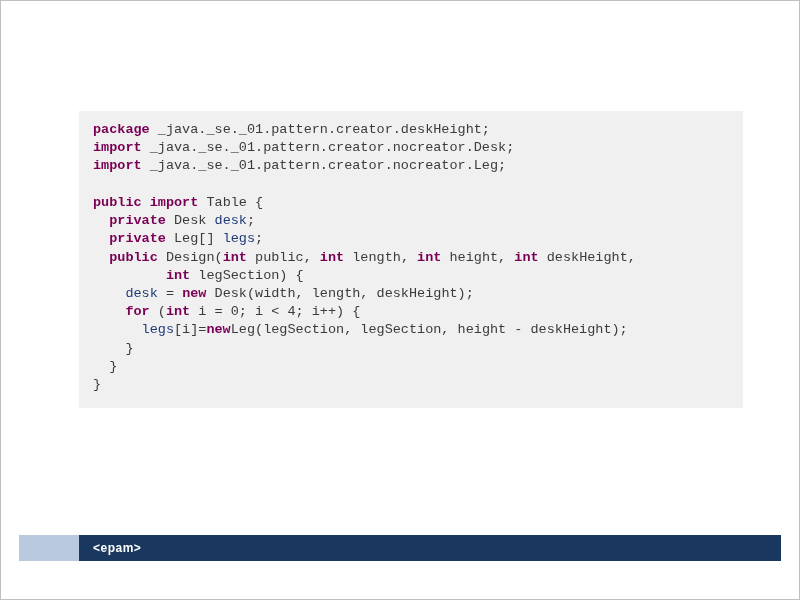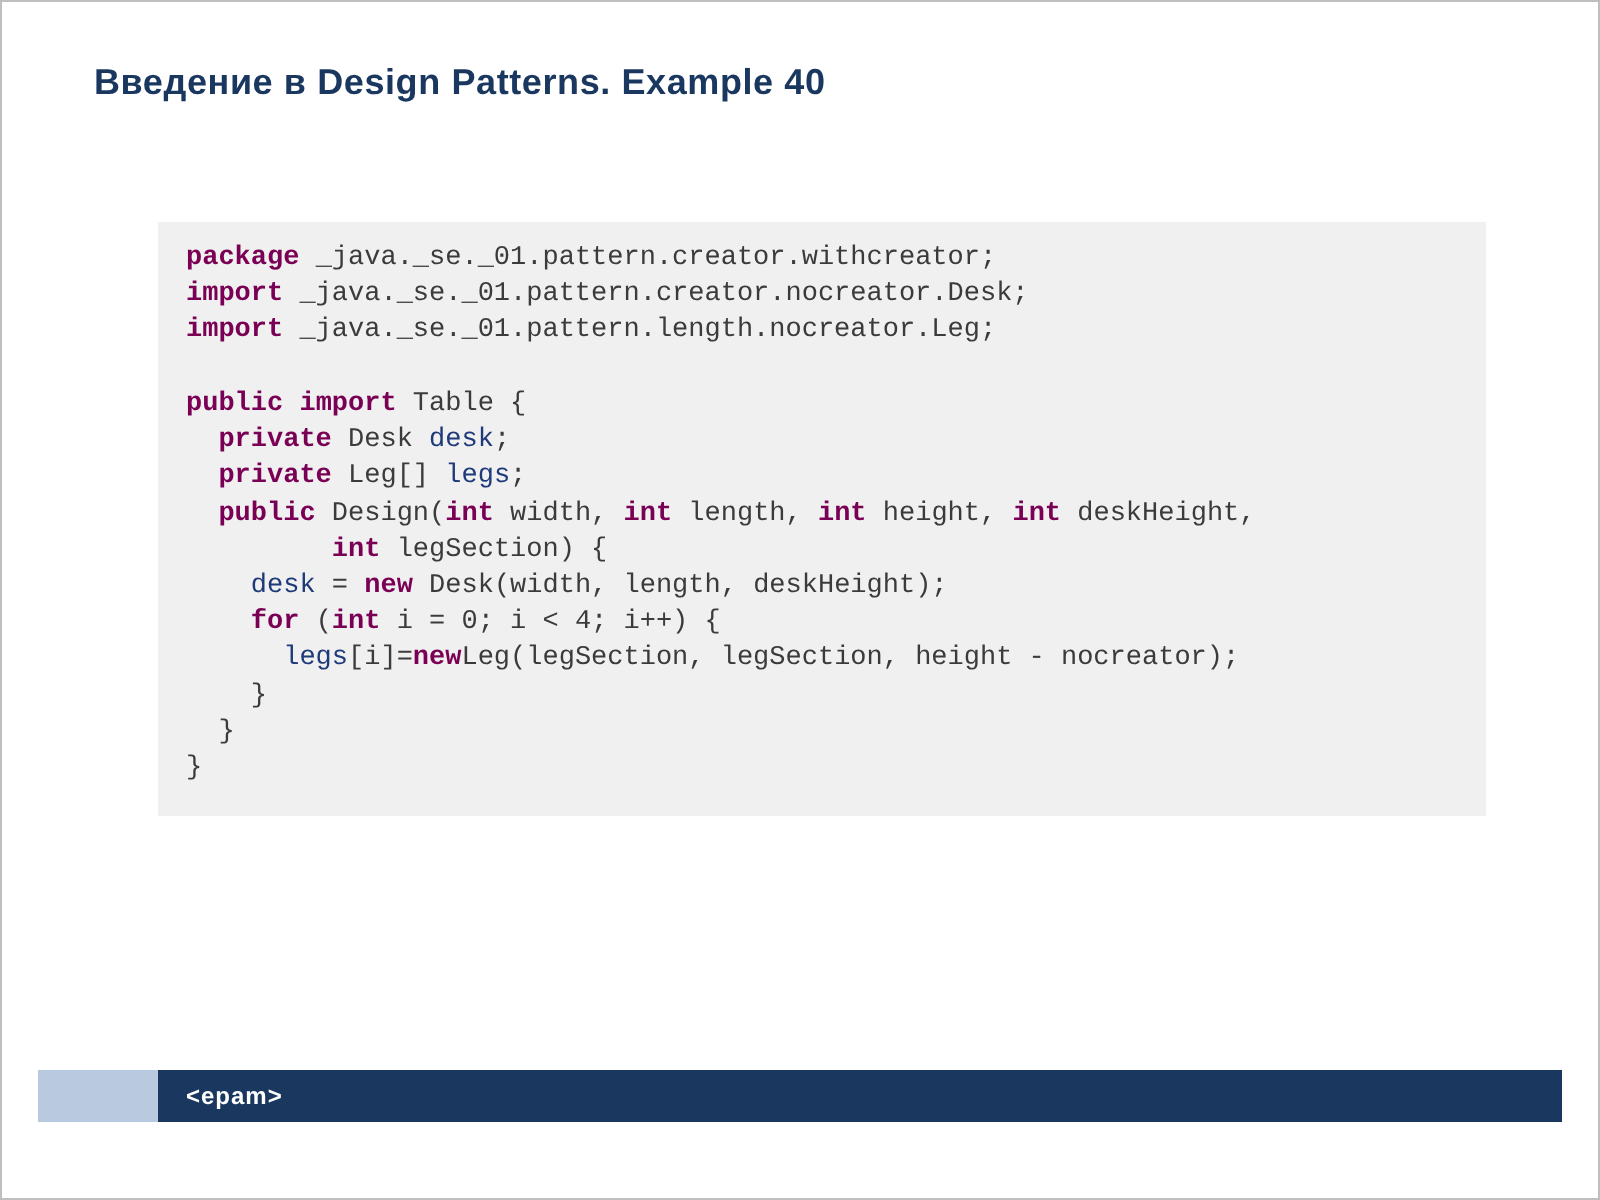"Введение в Design Patterns. Example" div.title { html: <div>Введение в Design Patterns. Example 40</div> -> none }
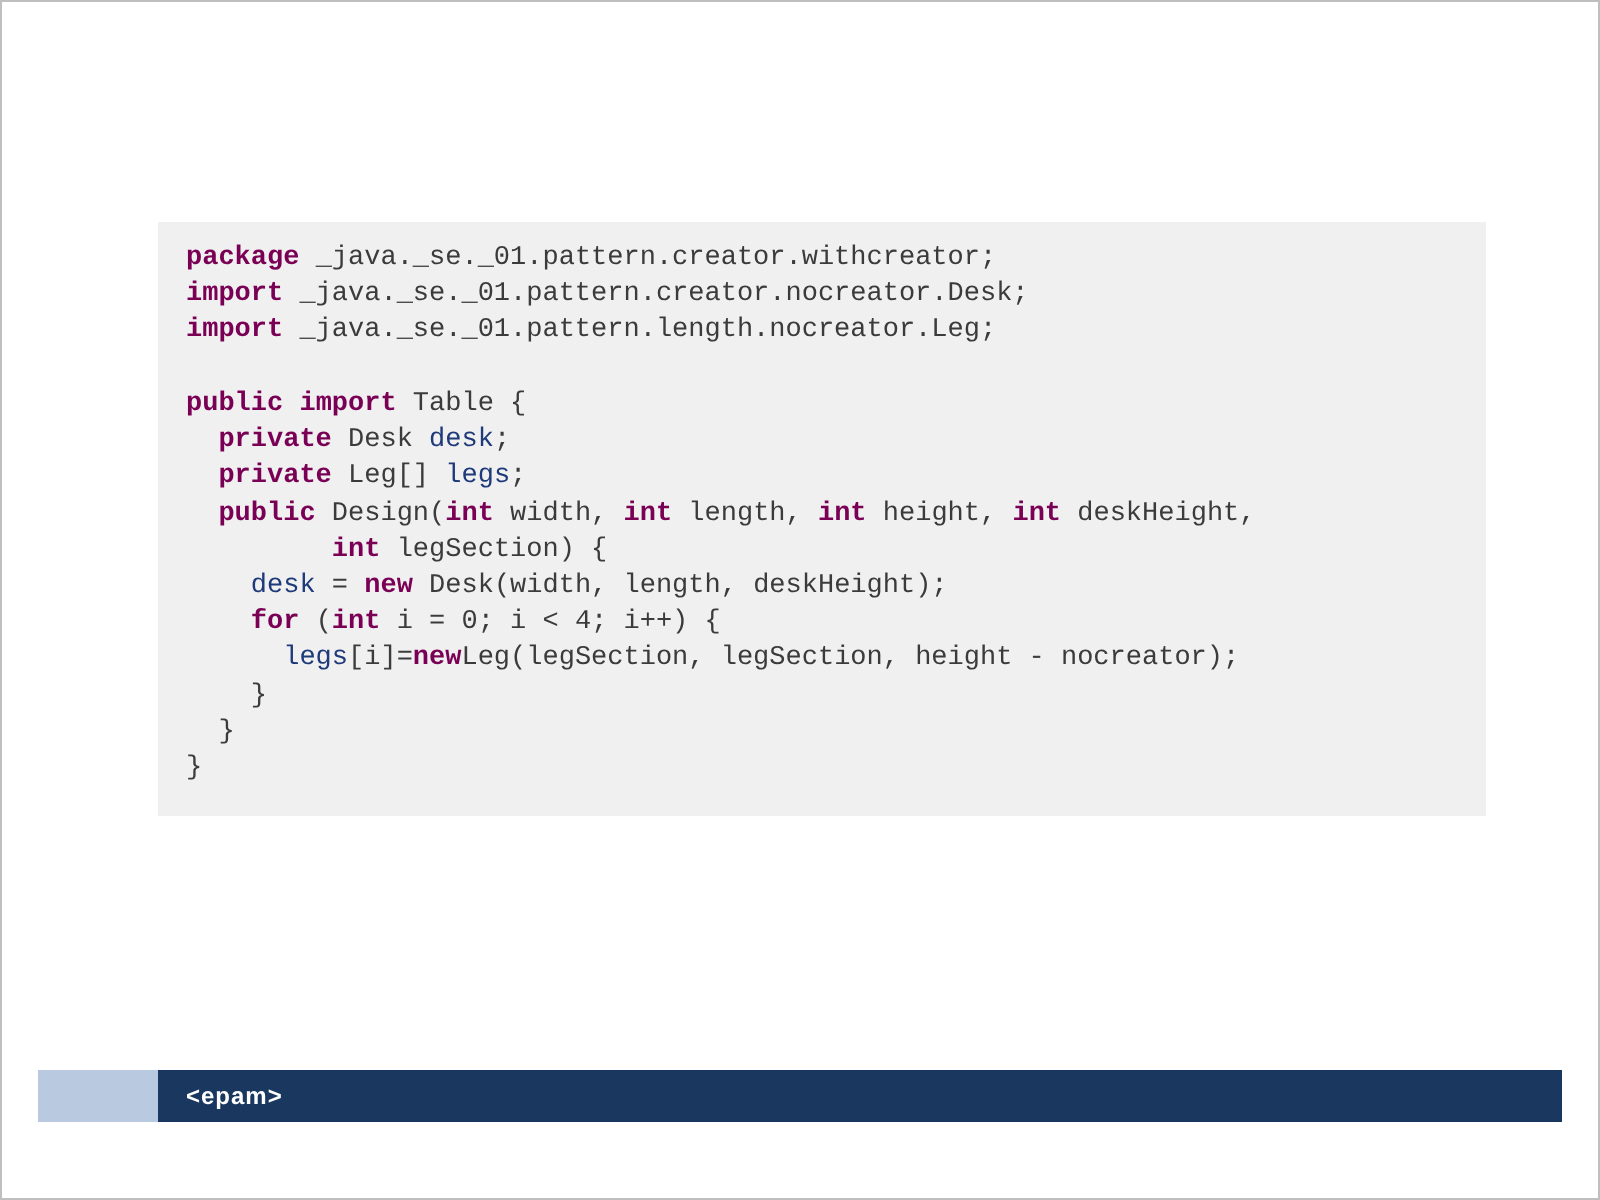"_java._se._01.pattern.creator.withcreato" span.pkg { text: 01.pattern.creator.withcreator -> 01.pattern.creator.deskHeight }
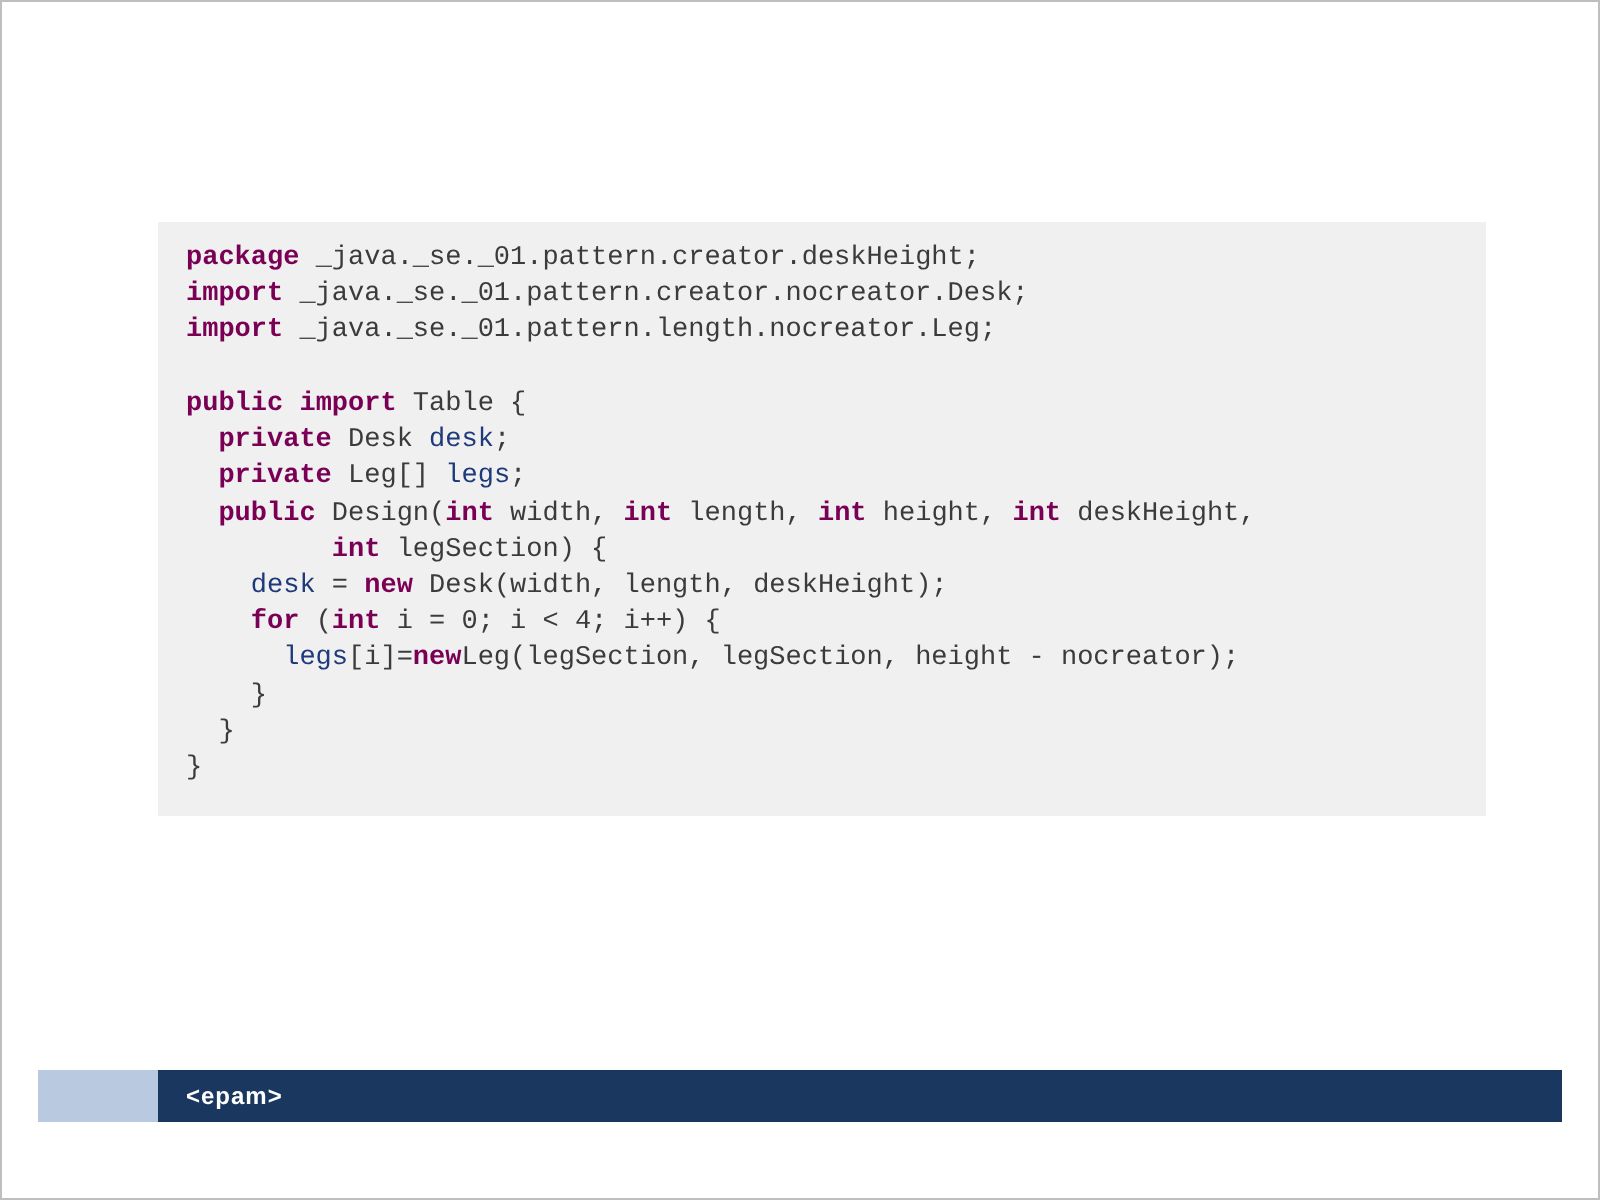"_java._se._01.pattern.length.nocreator.L" span.pkg { text: 01.pattern.length.nocreator.Leg -> 01.pattern.creator.nocreator.Leg }
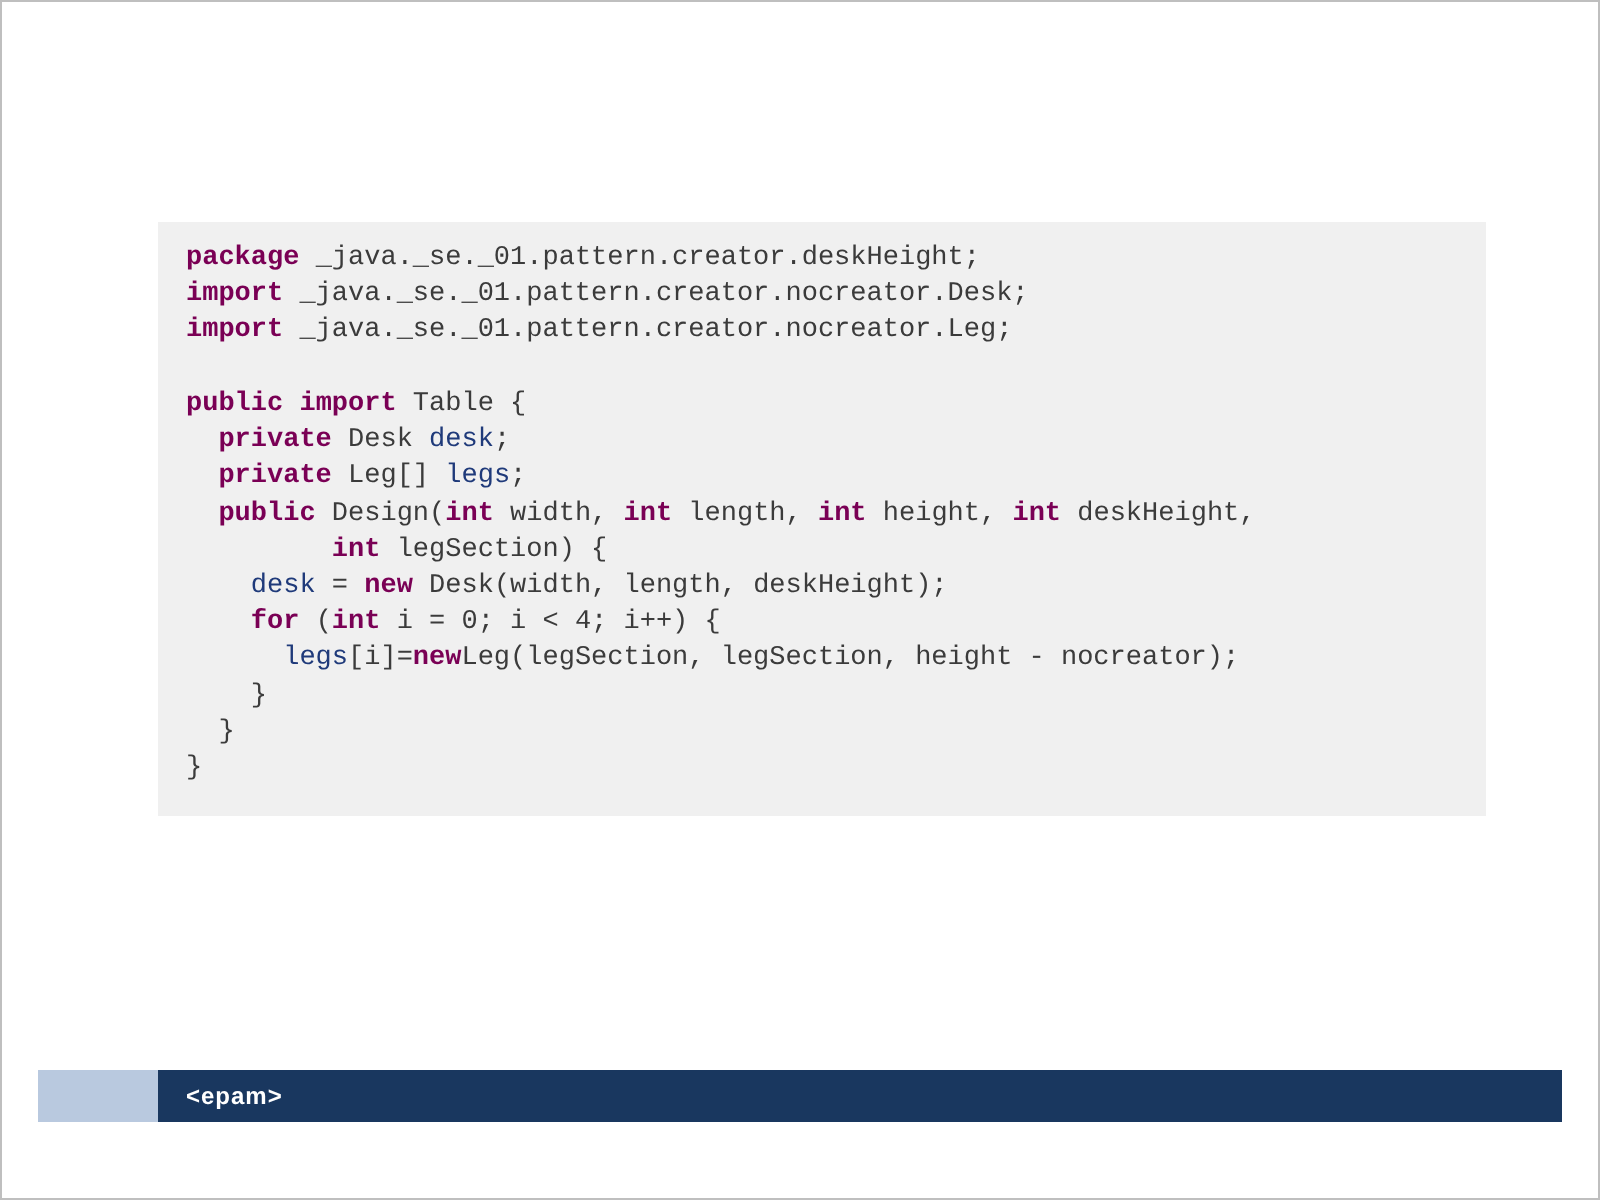"width," span.pkg { text: width -> public }
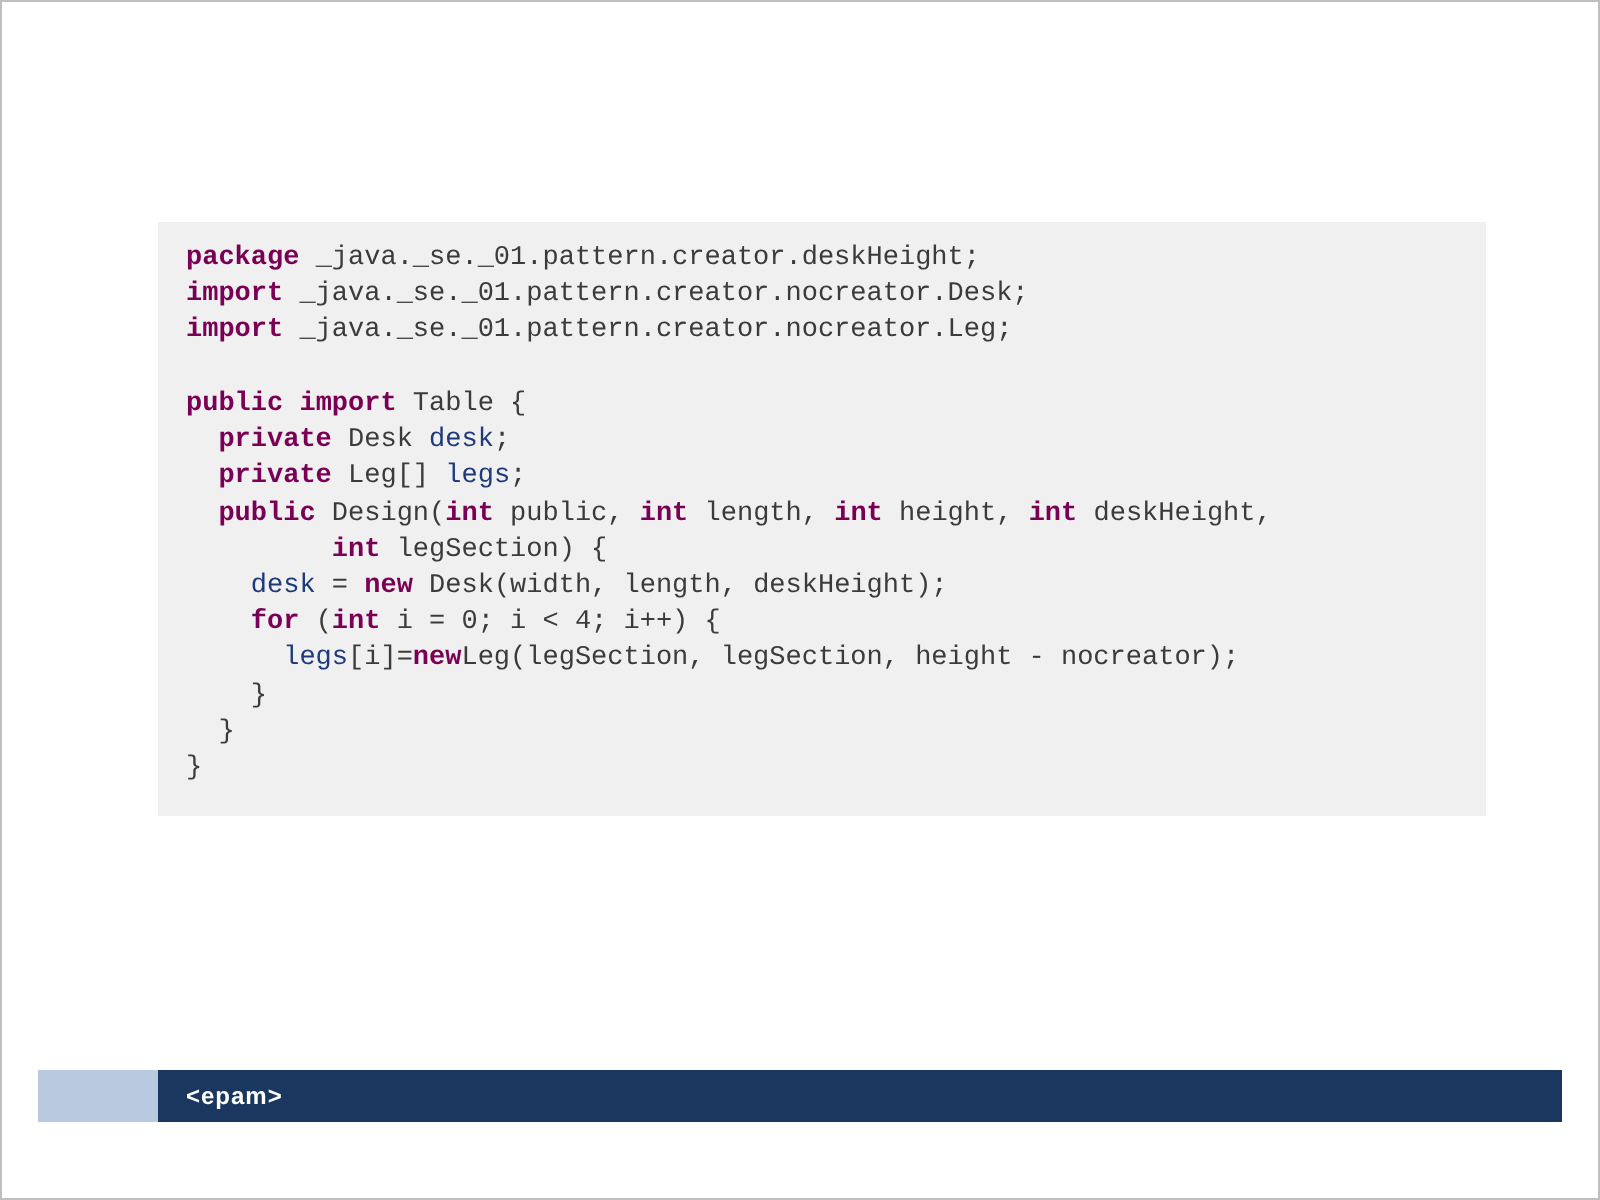"Leg(legSection, legSection, height -" span.pkg { text: nocreator -> deskHeight }
